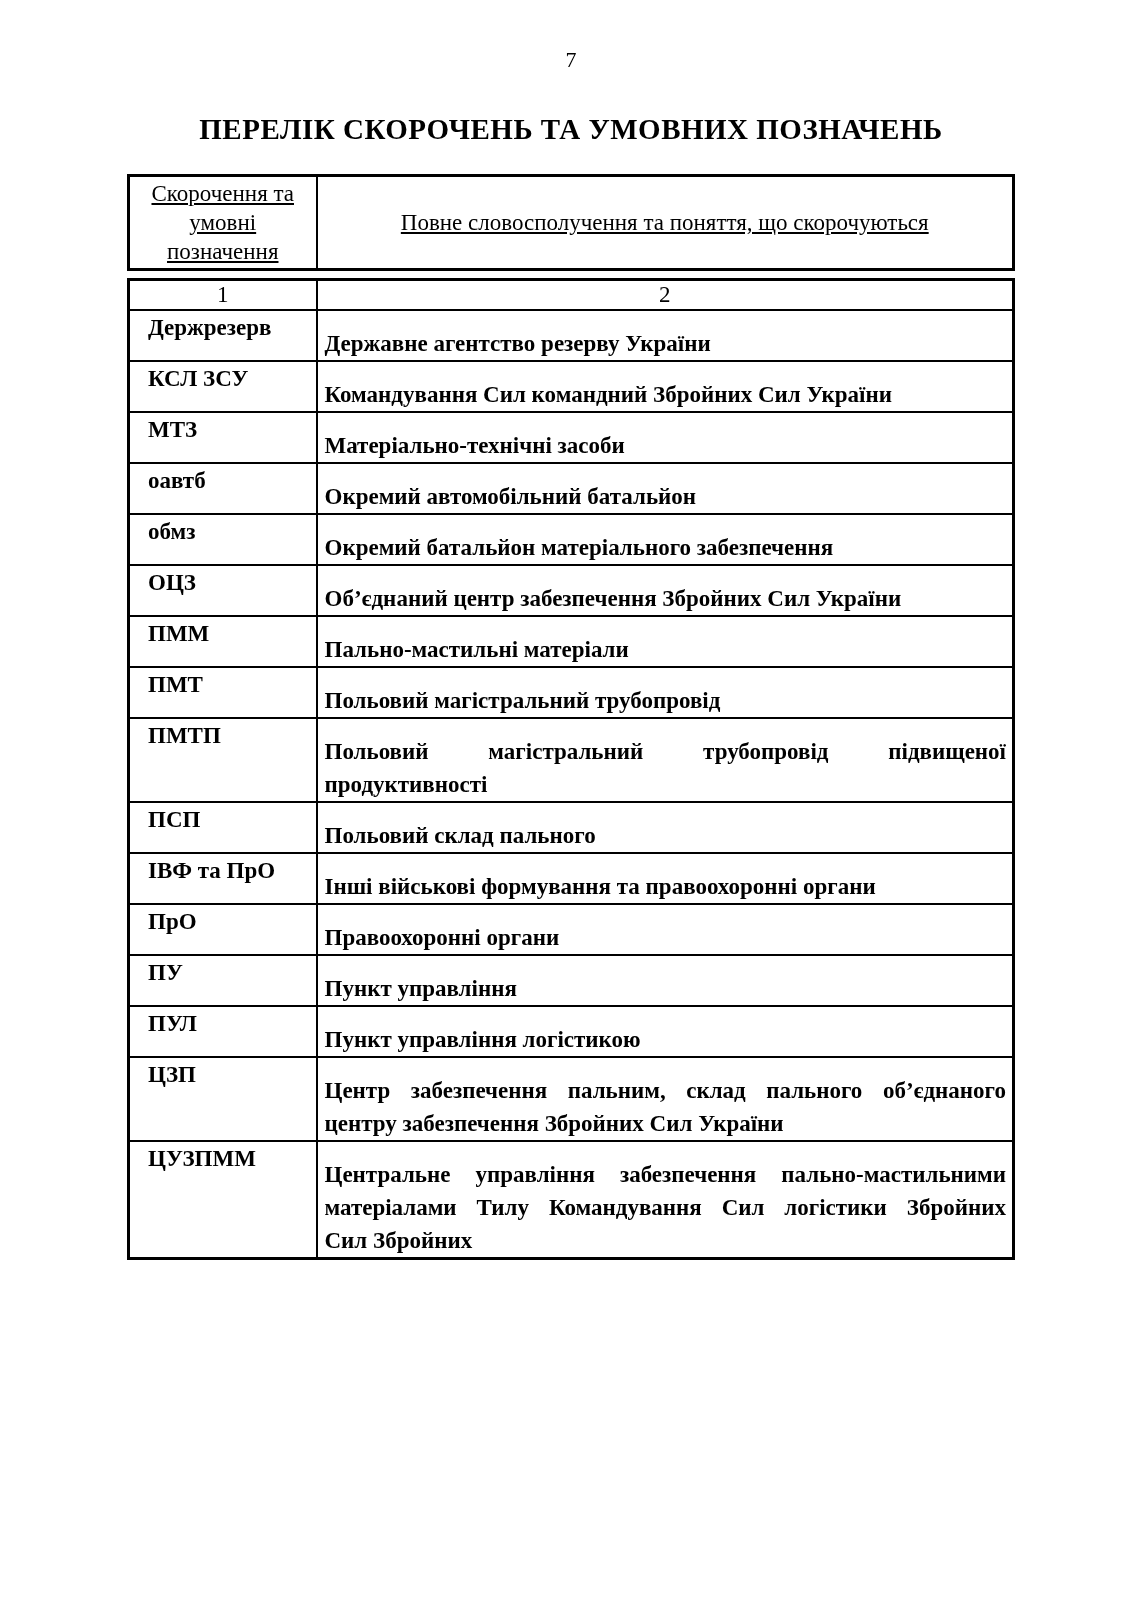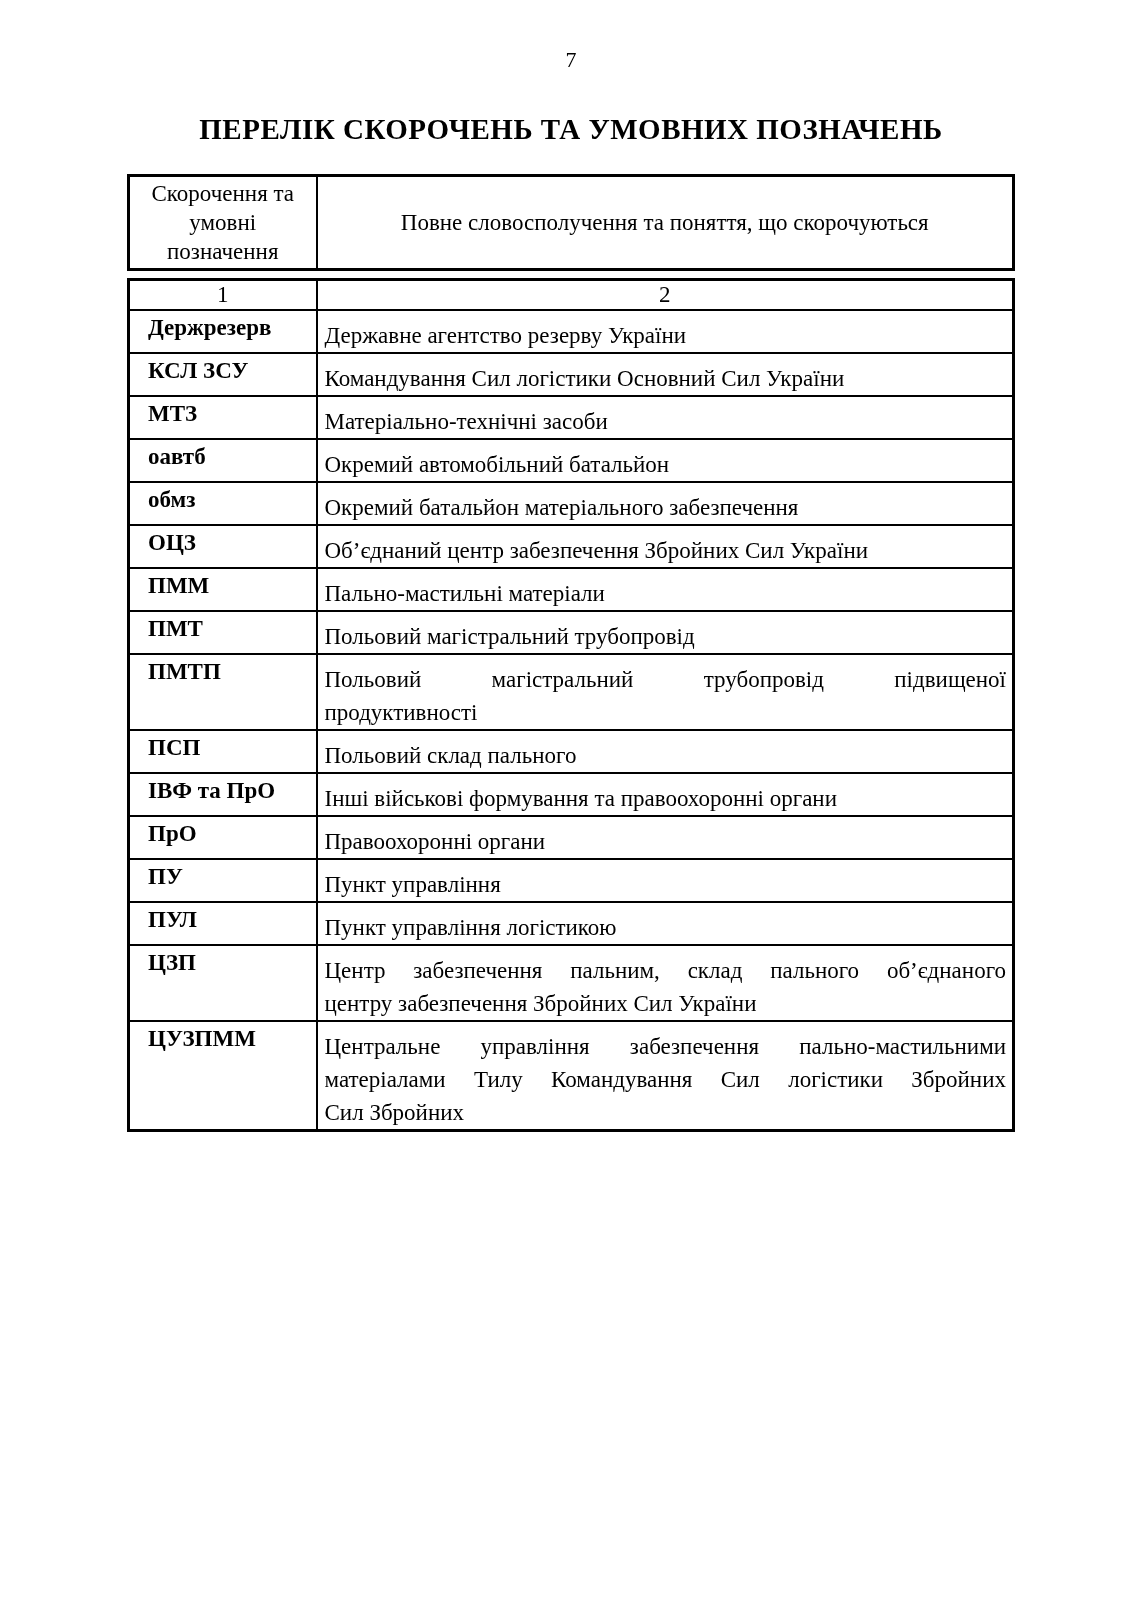"Скорочення та" .tbl th { text-decoration: none -> underline }
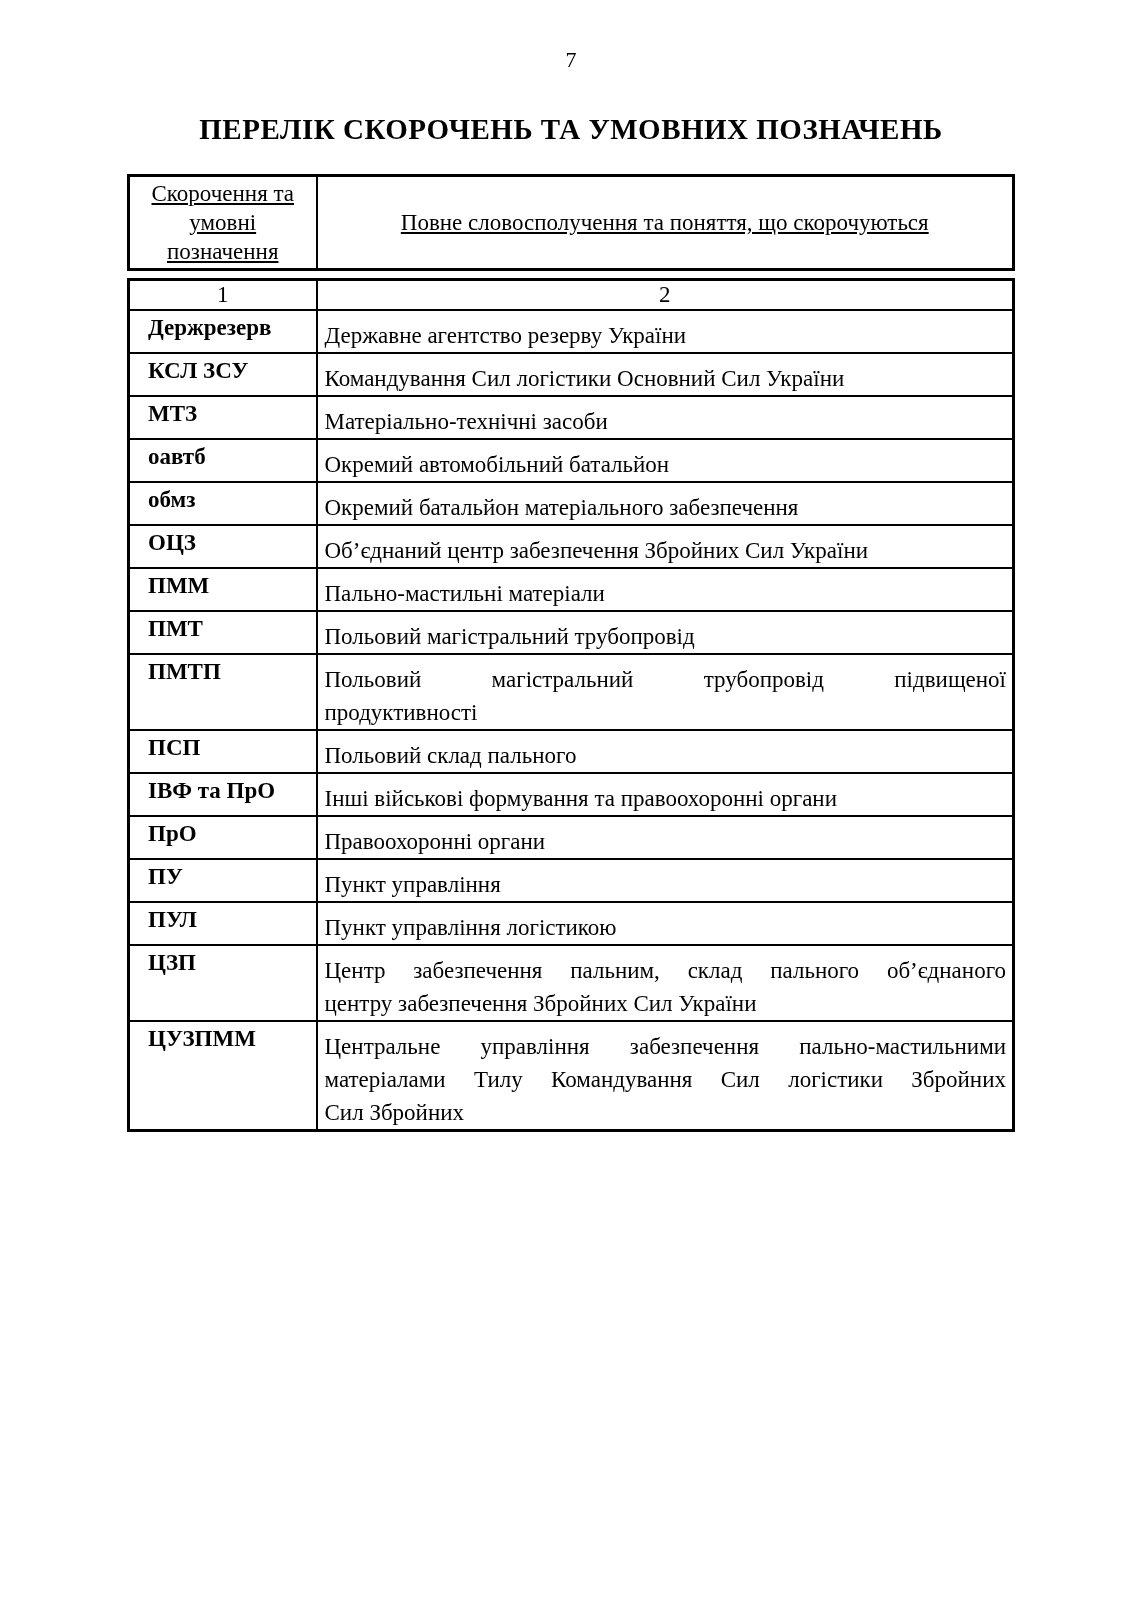"Державне агентство резерву України" .full-cell { font-weight: none -> bold; padding: 8px 6px 0 7px -> 16px 6px 0 7px }
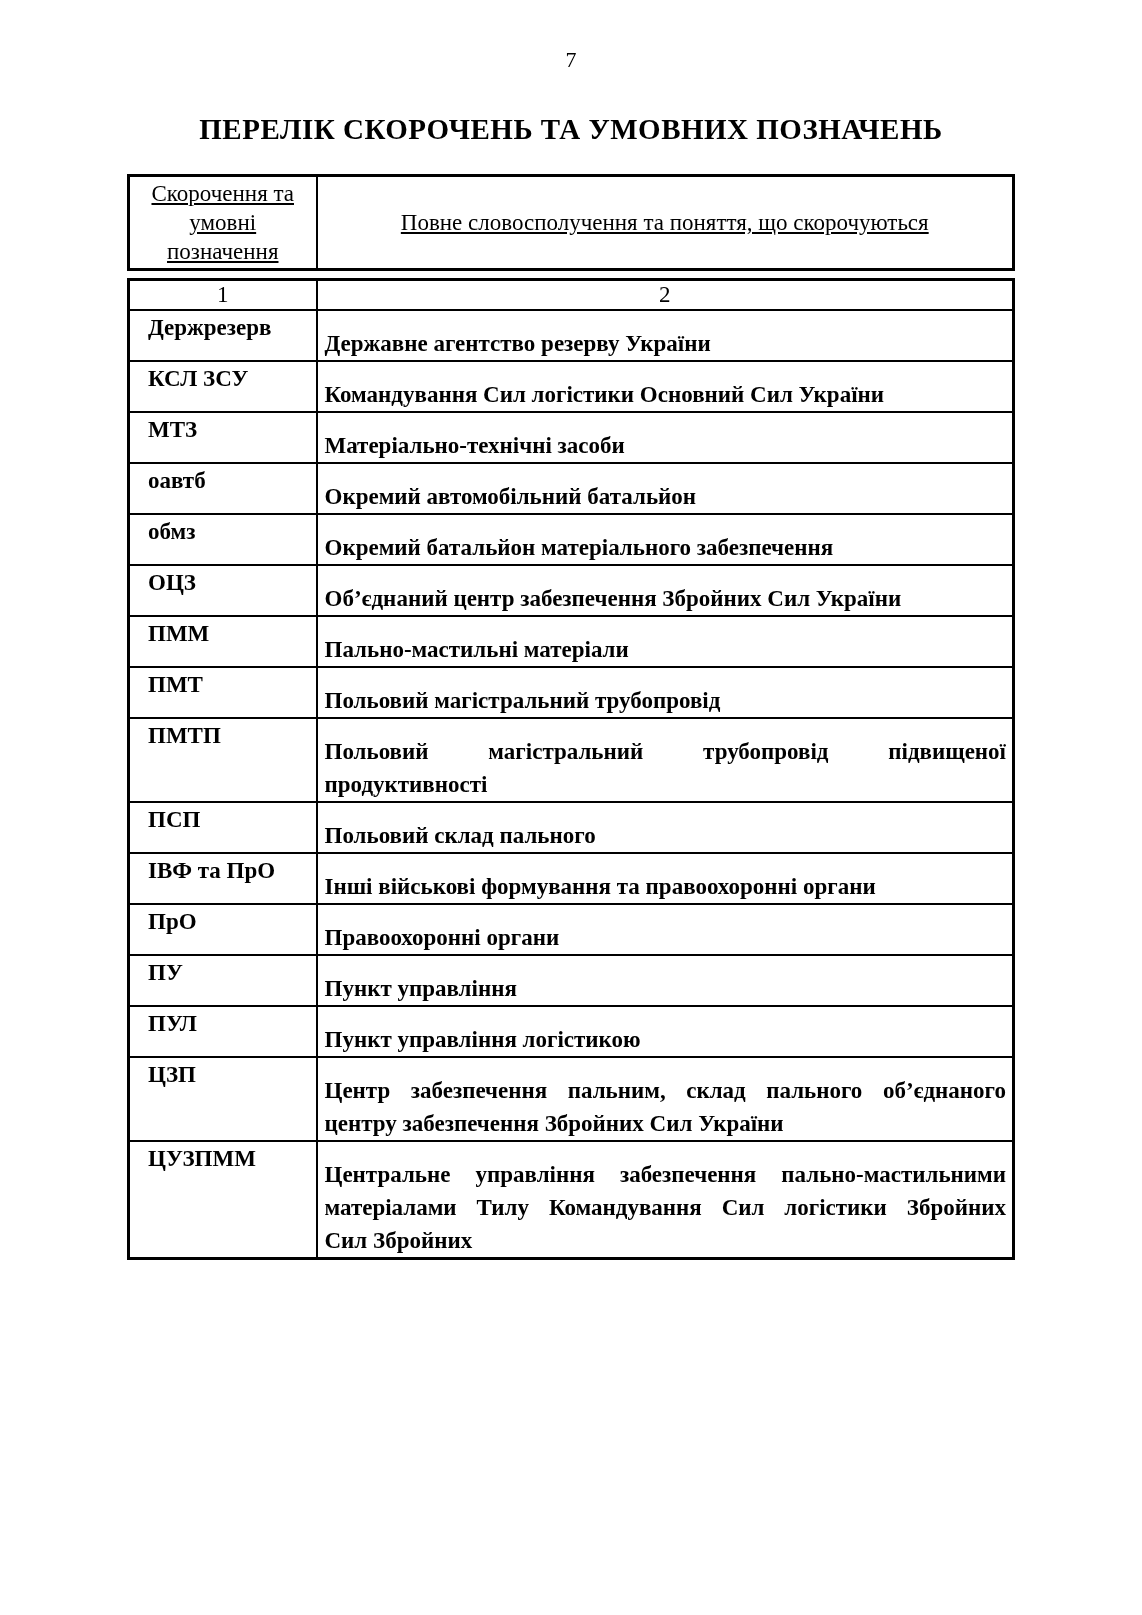"Командування Сил логістики Основний Сил" div.lline { text: логістики Основний -> командний Збройних }
